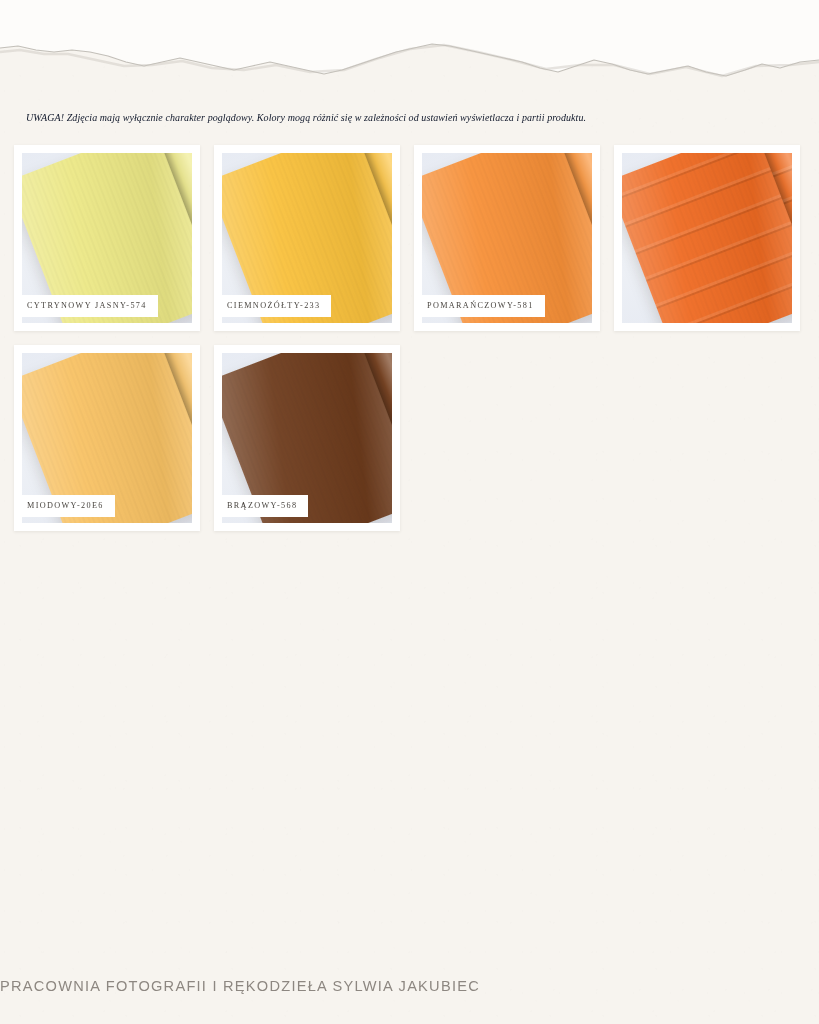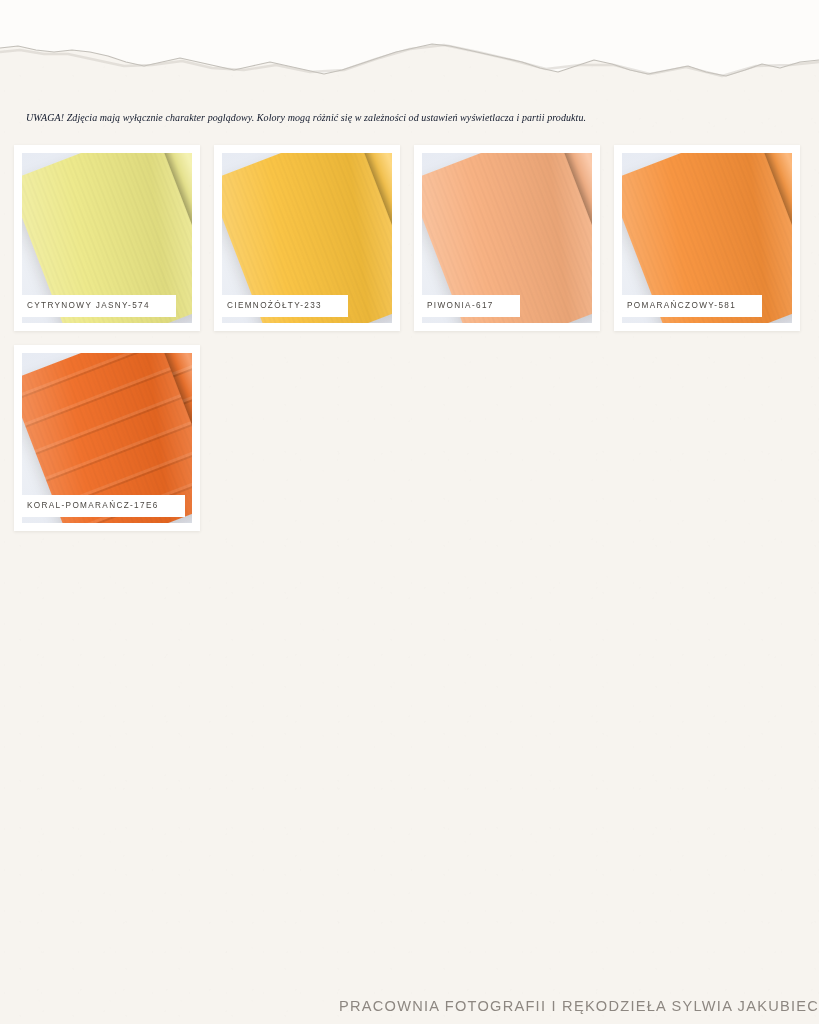"CYTRYNOWY JASNY-574" .swatch-label { font-family: Liberation Sans, sans-serif -> Liberation Serif, serif; padding: 7px 26px 7px 13px -> 7px 11px 7px 13px }
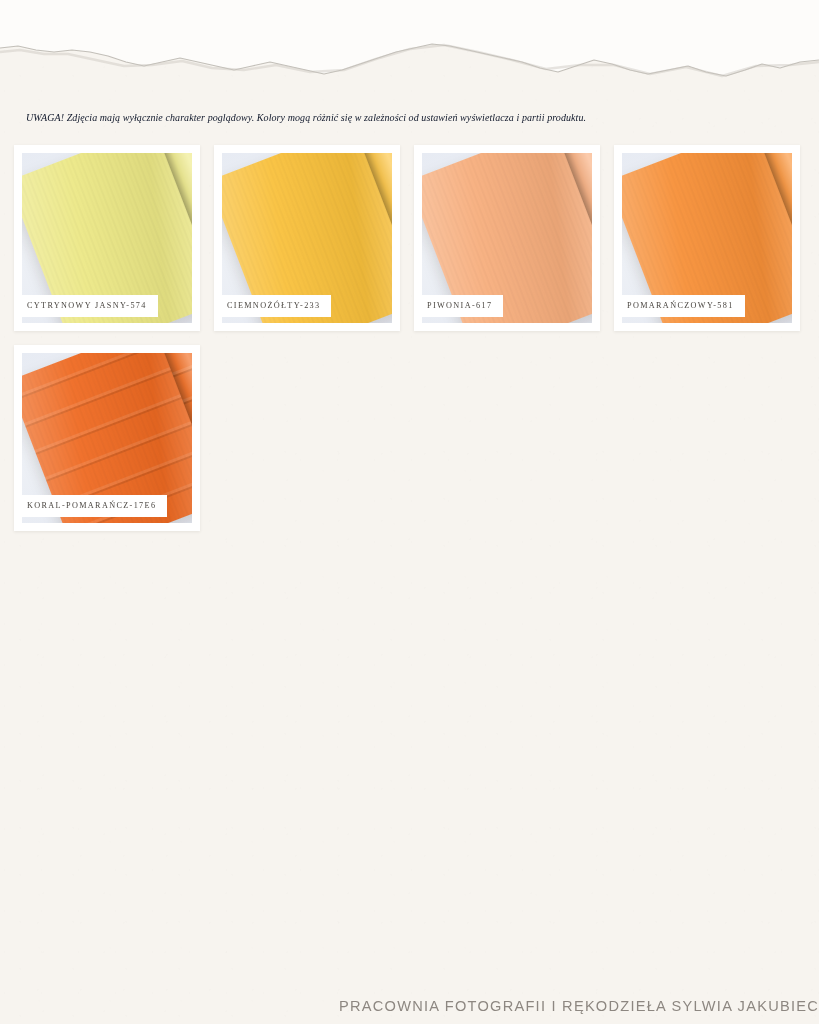"PIWONIA-617" div.swatch-card { html: <div> <div> <div> <div></div> <div></div> </div> </div> <div>PIWONIA-617</div> </div> -> none }
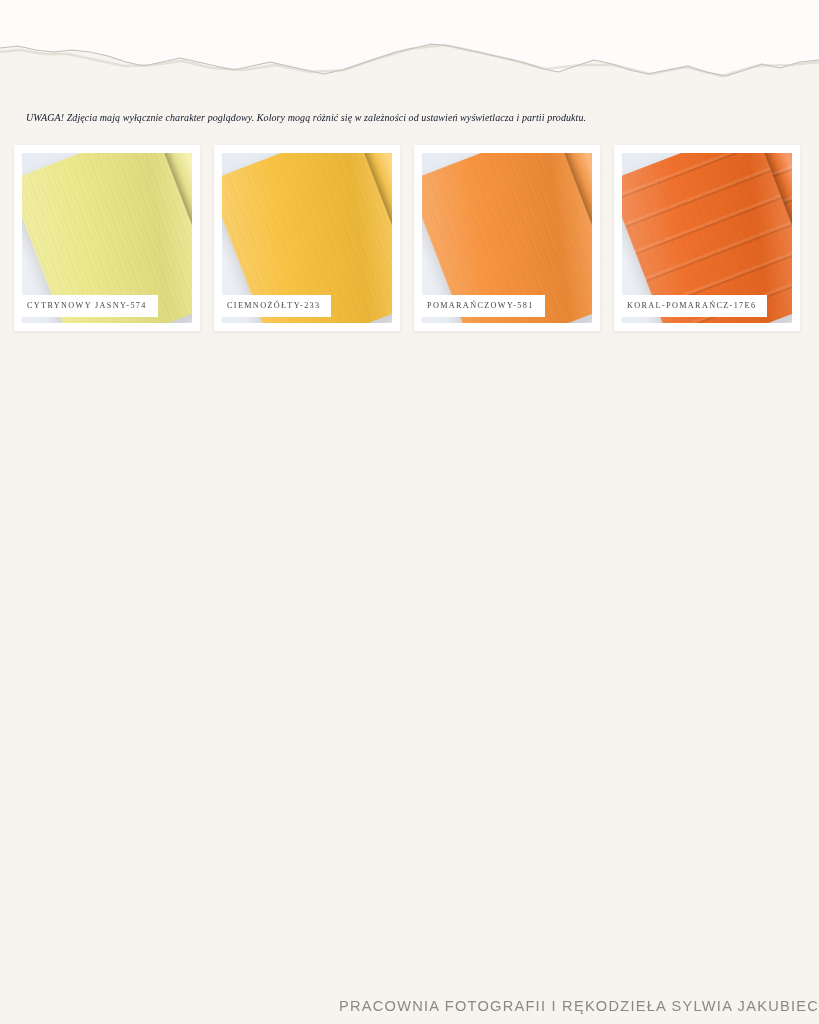"KORAL-POMARAŃCZ-17E6" div.swatch-label { html: <div>KORAL-POMARAŃCZ-17E6</div> -> none }
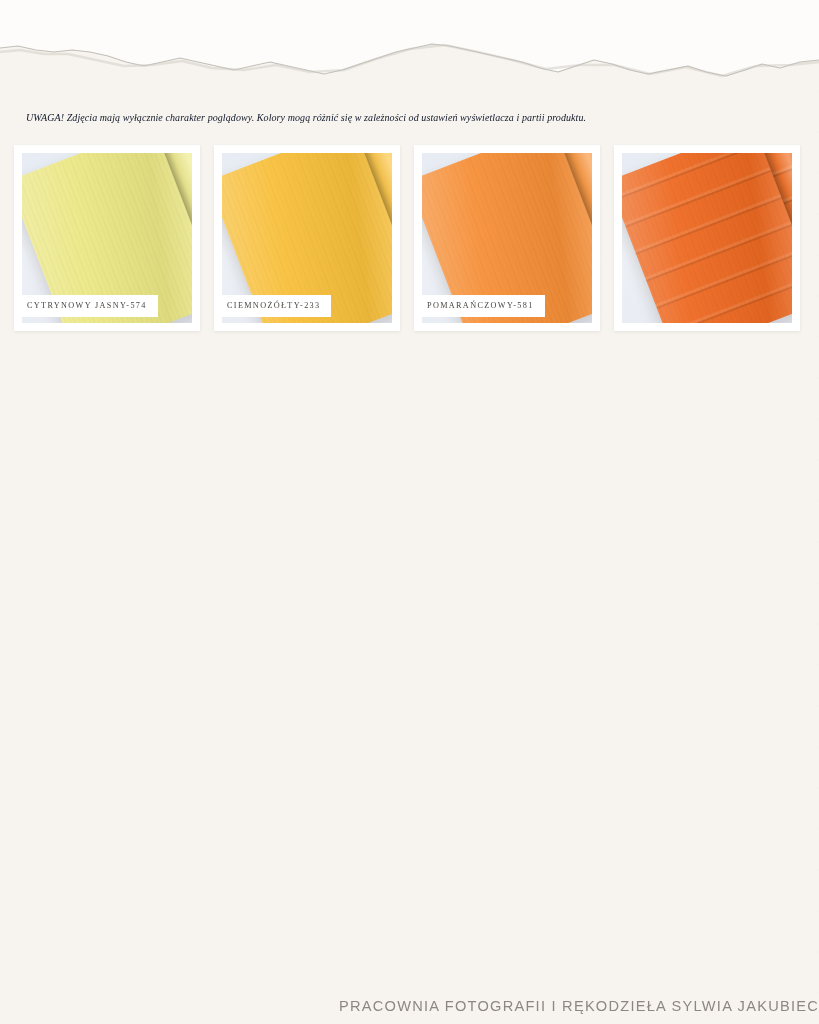"MIODOWY-20E6" div.swatch-card { html: none -> <div> <div> <div> <div></div> <div></div> </div> </div> <div>MIODOWY-20E6</div> </div> }
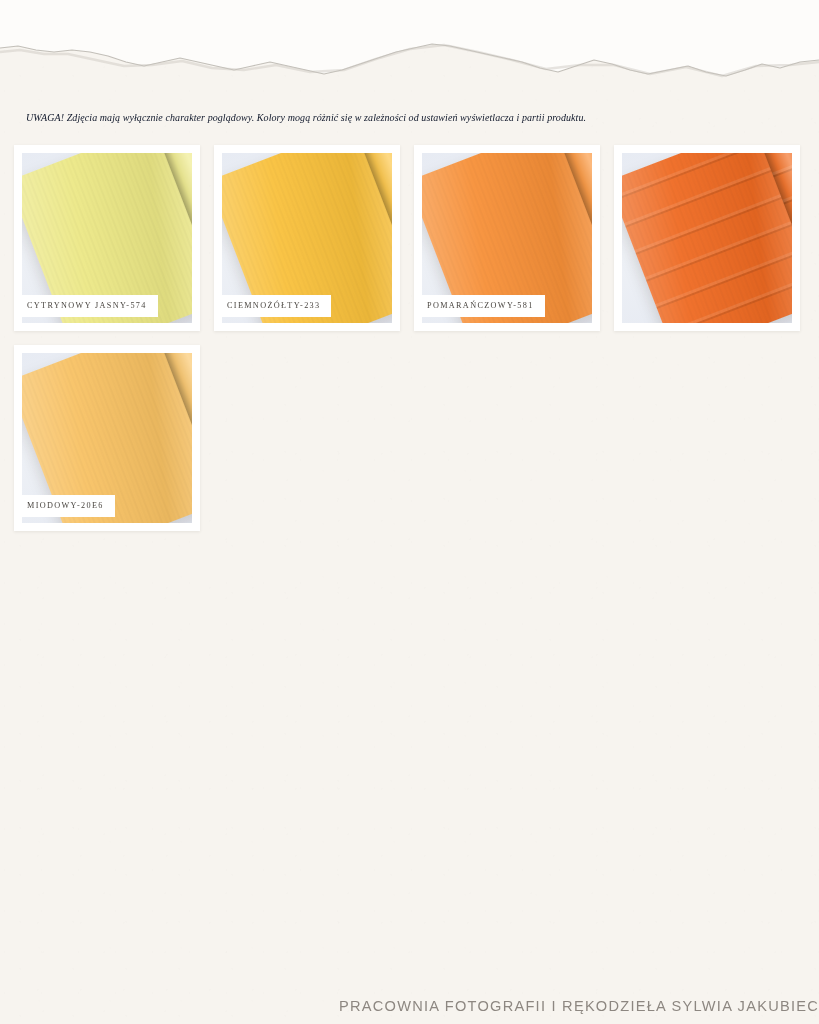"BRĄZOWY-568" div.swatch-card { html: none -> <div> <div> <div> <div></div> <div></div> </div> </div> <div>BRĄZOWY-568</div> </div> }
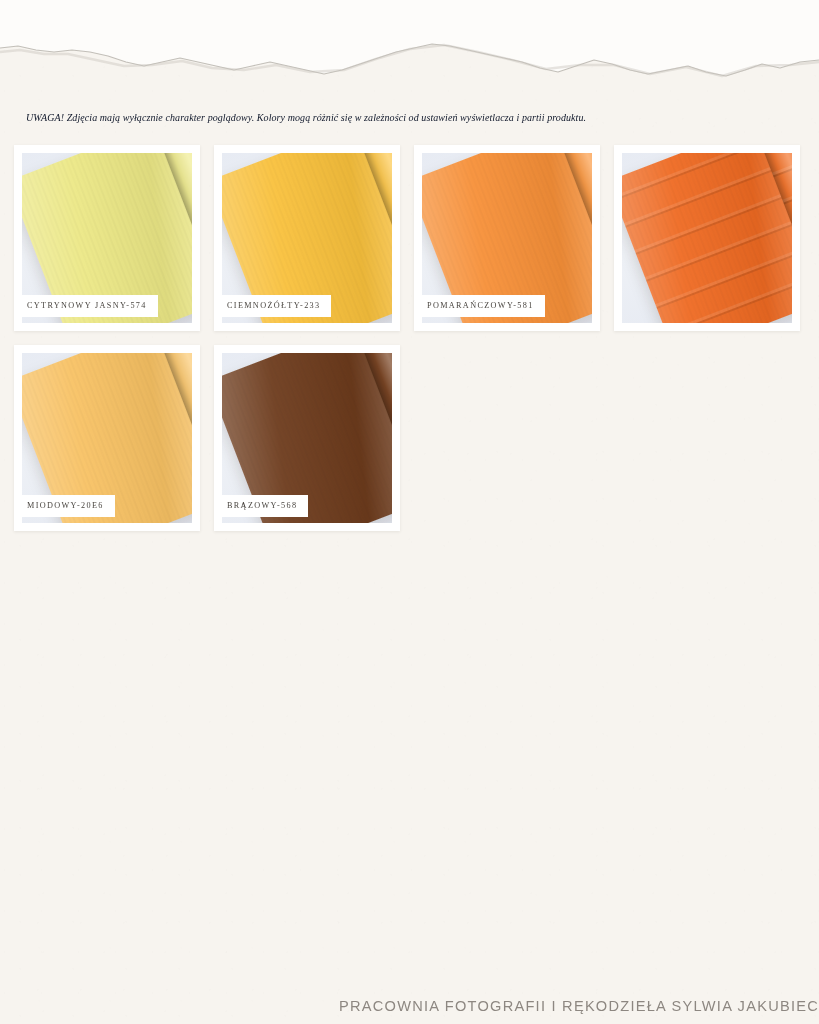"PRACOWNIA FOTOGRAFII I RĘKODZIEŁA SYLWIA" .footer { bottom: 10px -> 30px; text-align: right -> left }
